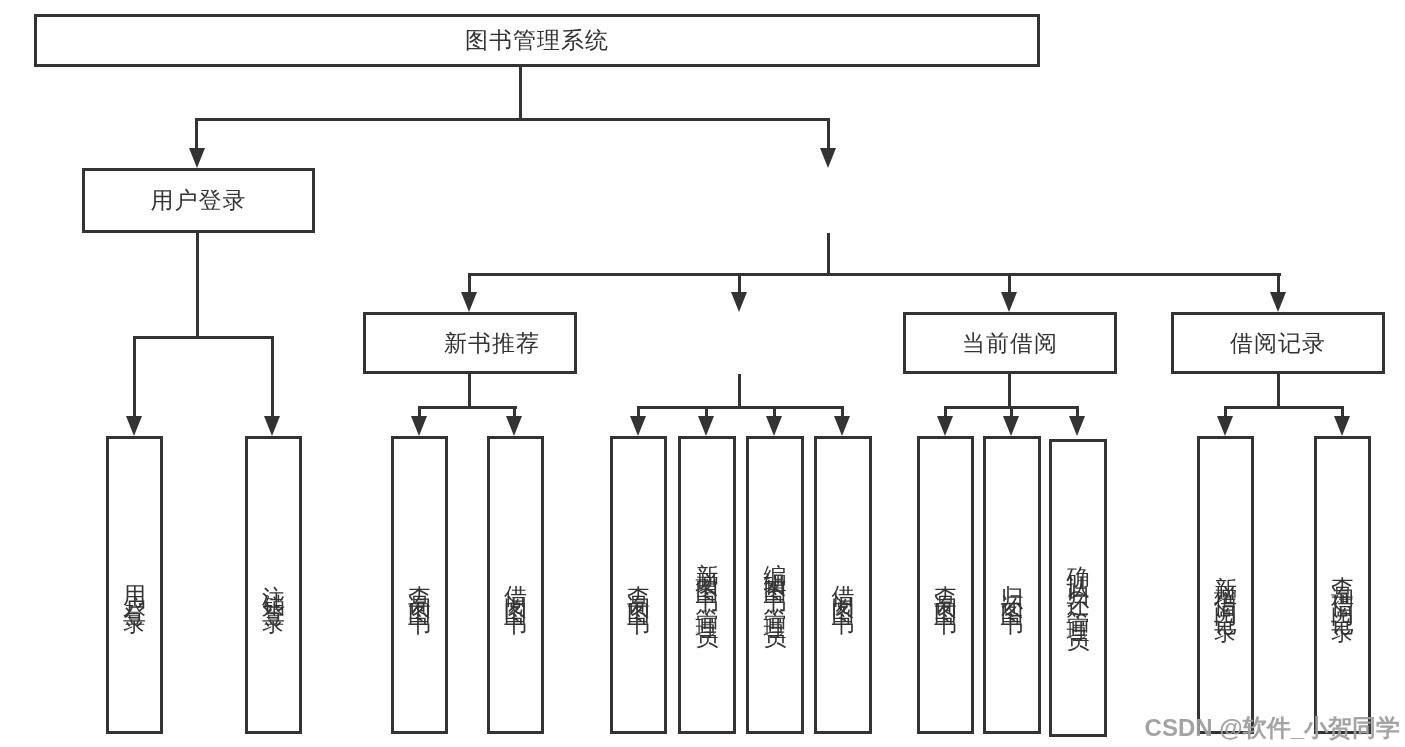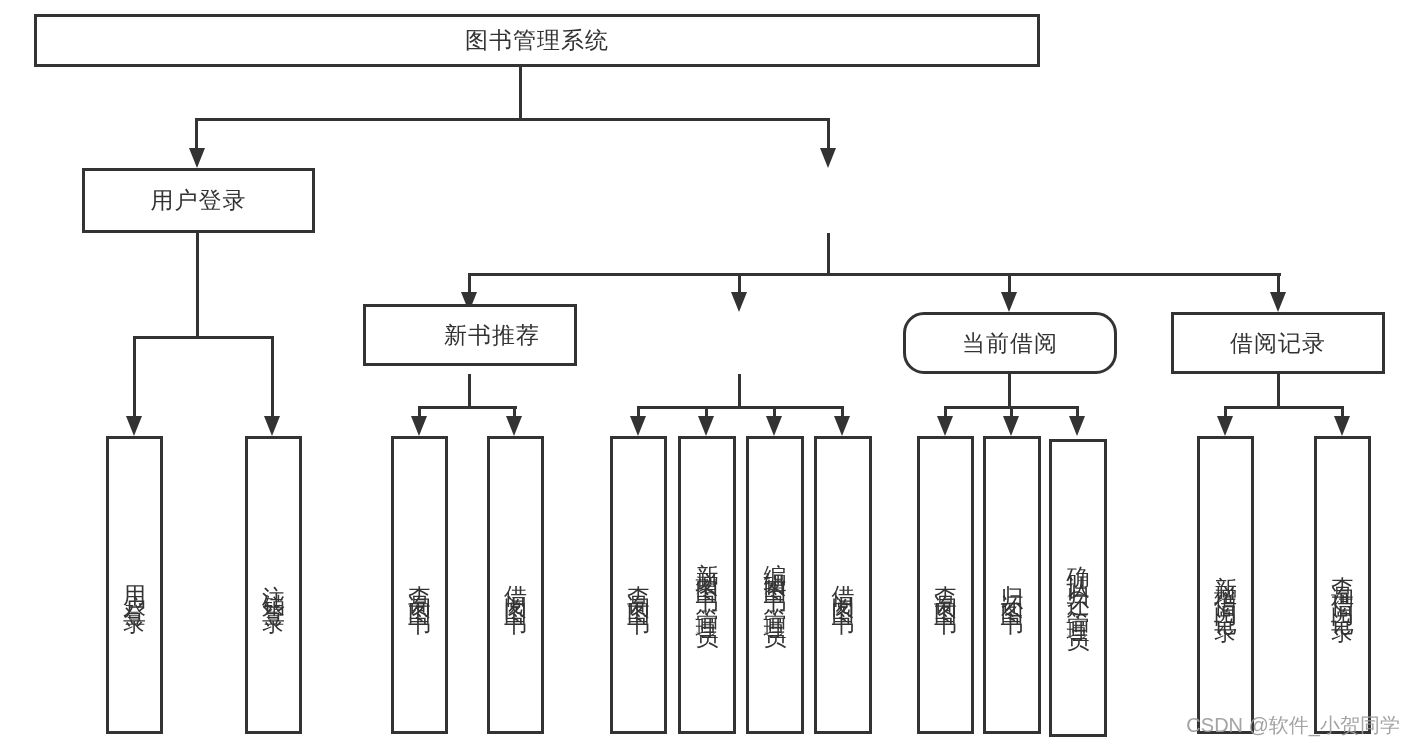"新书推荐" div.node { top: 304px -> 312px }
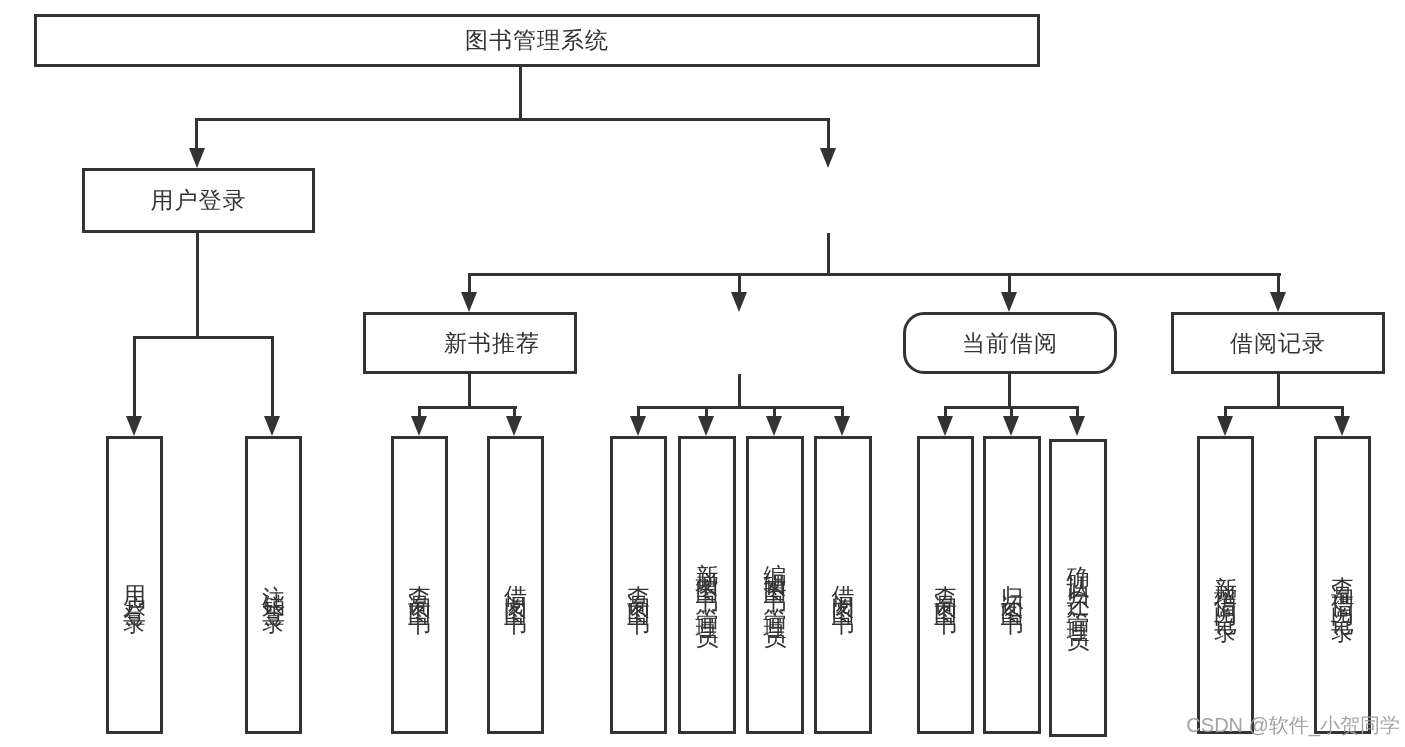"当前借阅" div.node { border-radius: 21px -> none }
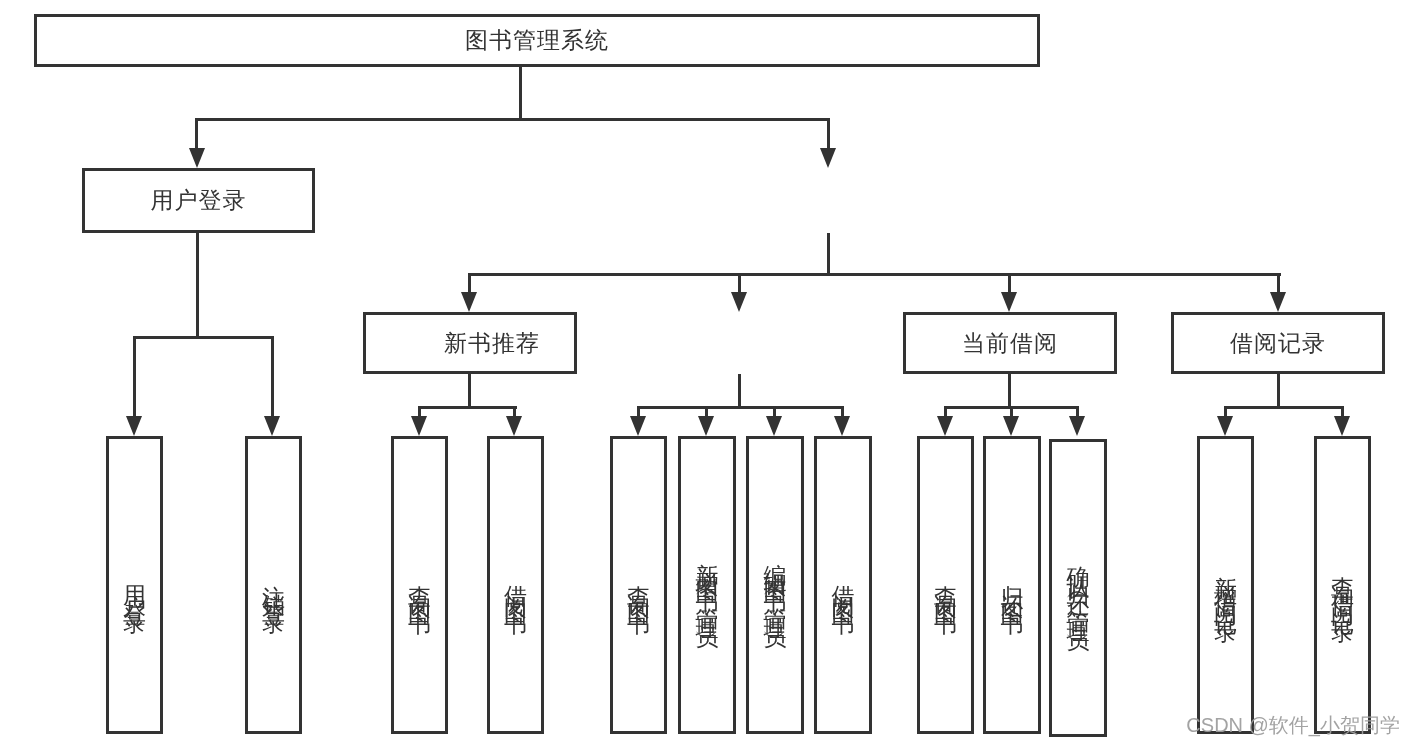"CSDN @软件_小贺同学" .watermark { font-size: 20px -> 24px; font-weight: none -> bold }
